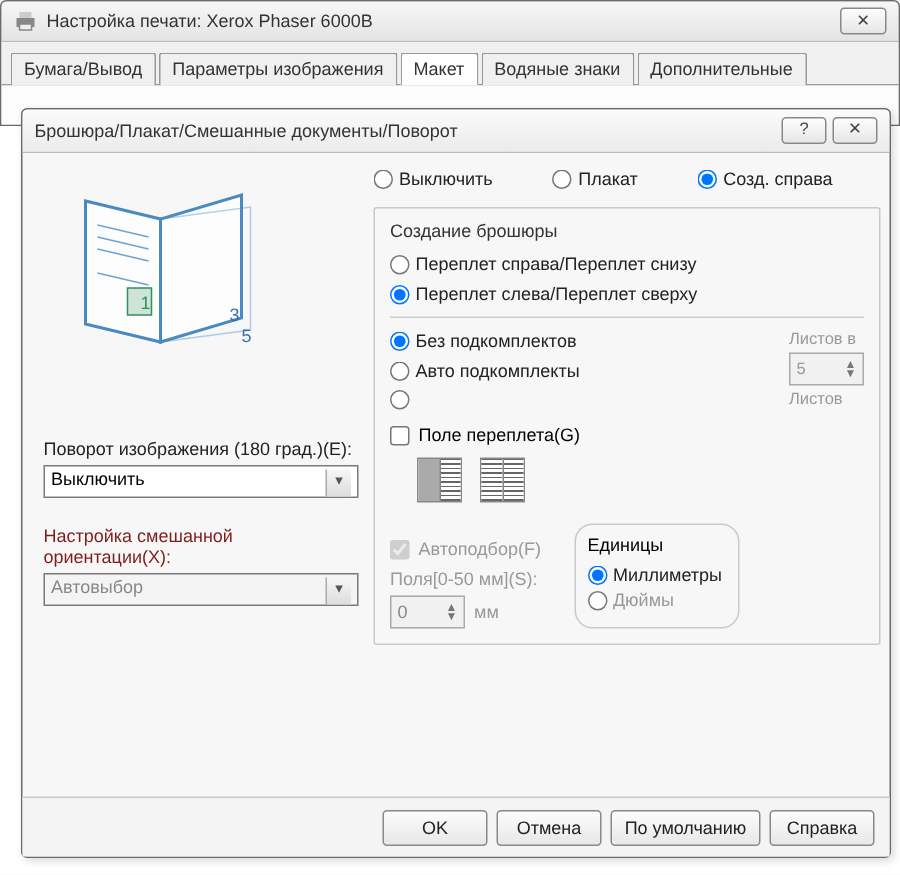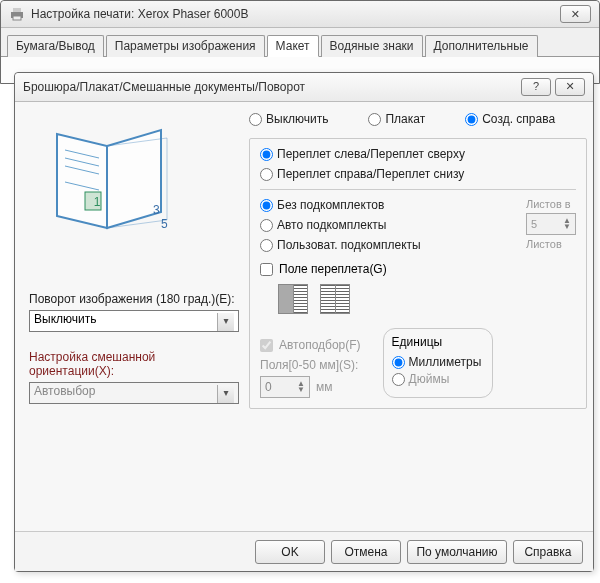"Создание брошюры" div.group-title { html: none -> <div>Создание брошюры</div> }
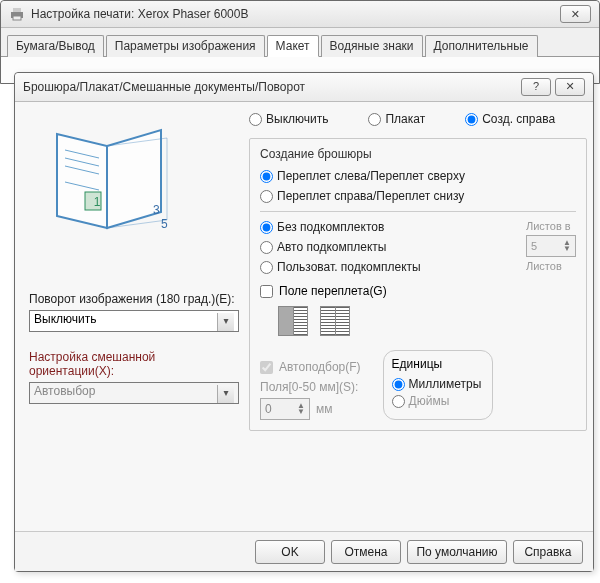"Переплет слева/Переплет сверху" div.radio { order: before "Переплет справа/Переплет снизу" -> after "Переплет справа/Переплет снизу" }
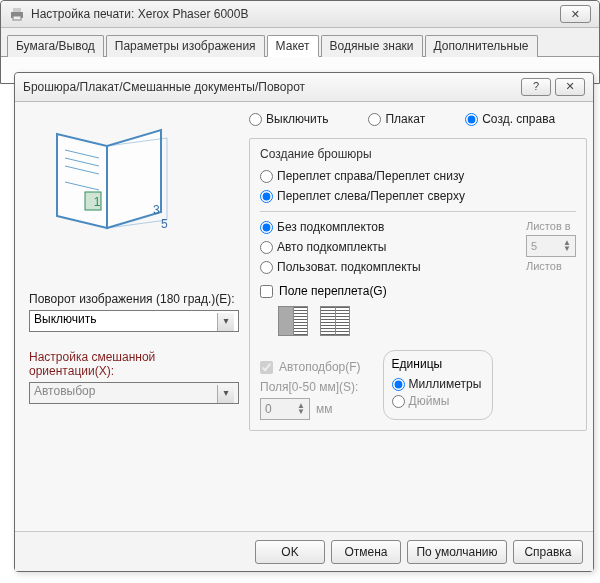"Пользоват. подкомплекты" label { html: <label>Пользоват. подкомплекты</label> -> none }
